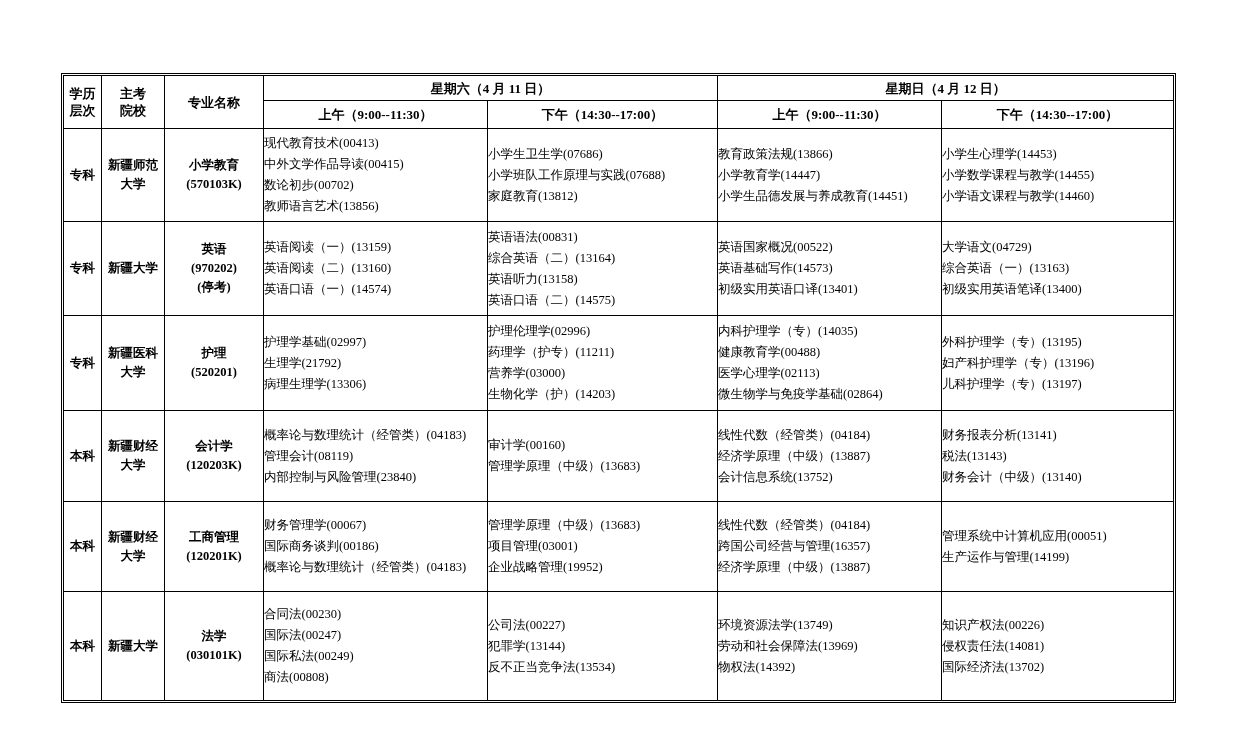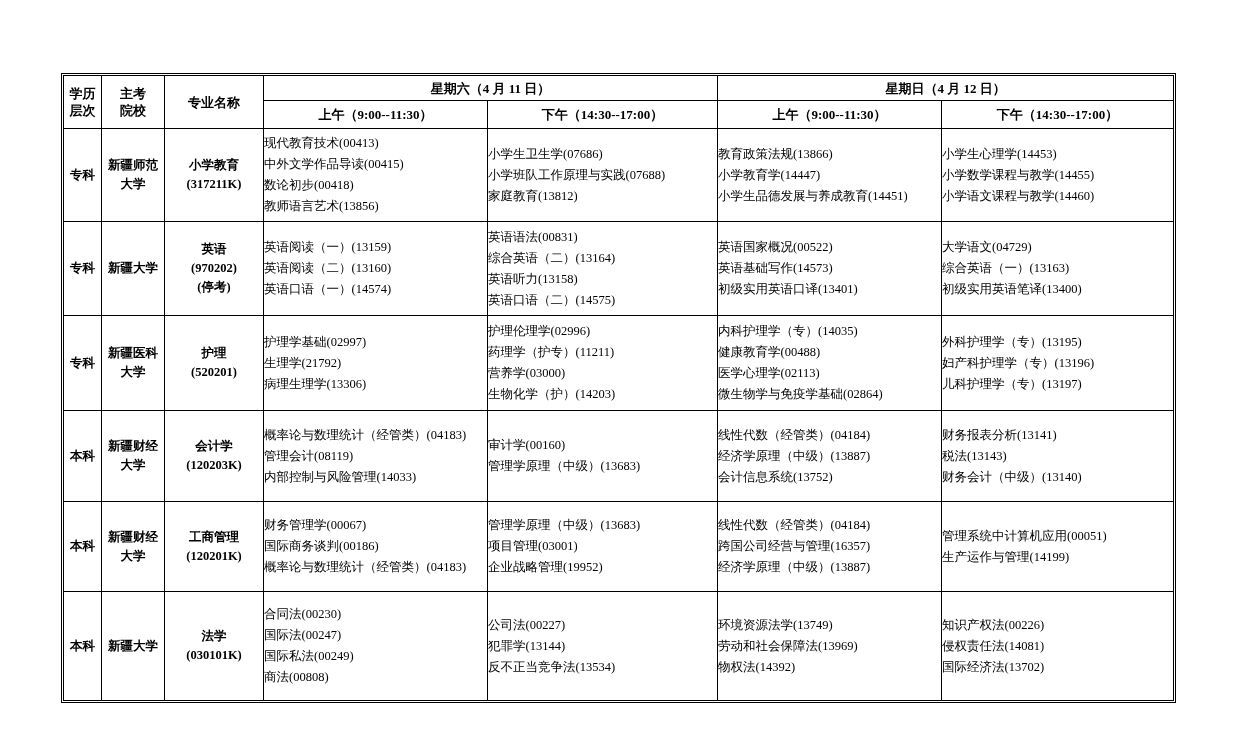"(317211K)" div.line { text: 317211K -> 570103K }
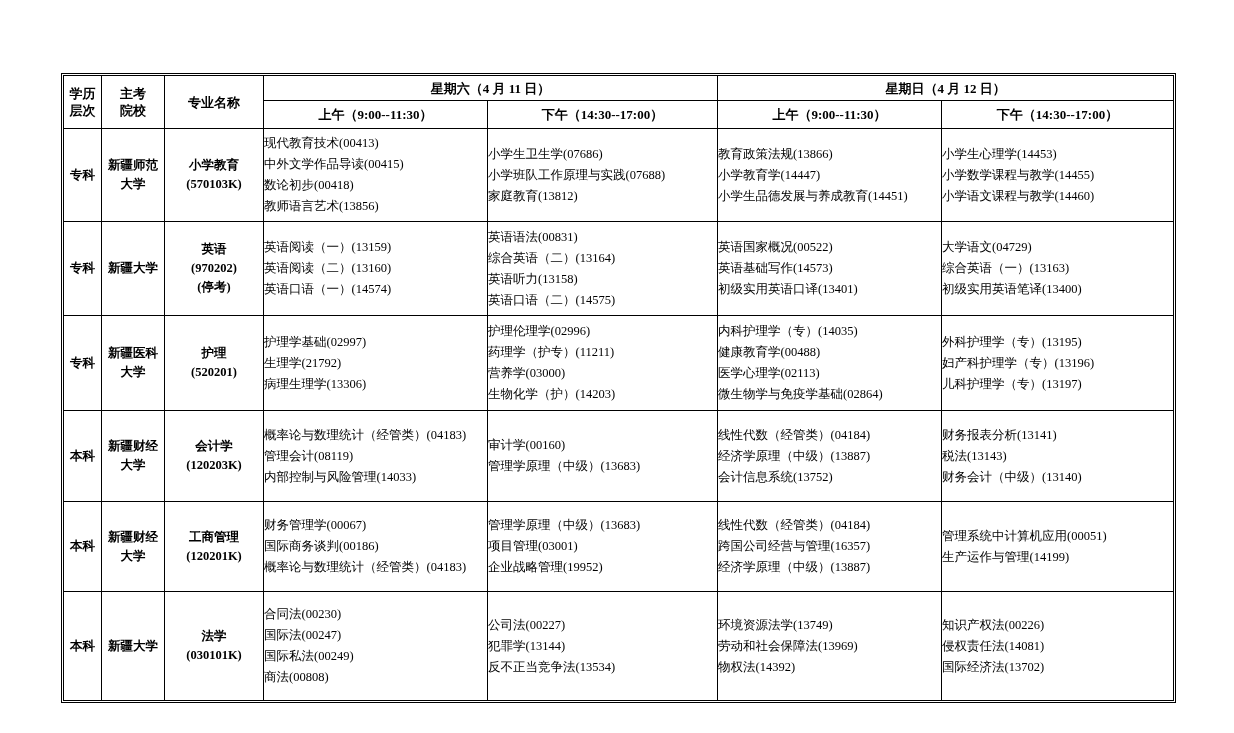"数论初步(00418)" div.line { text: 00418 -> 00702 }
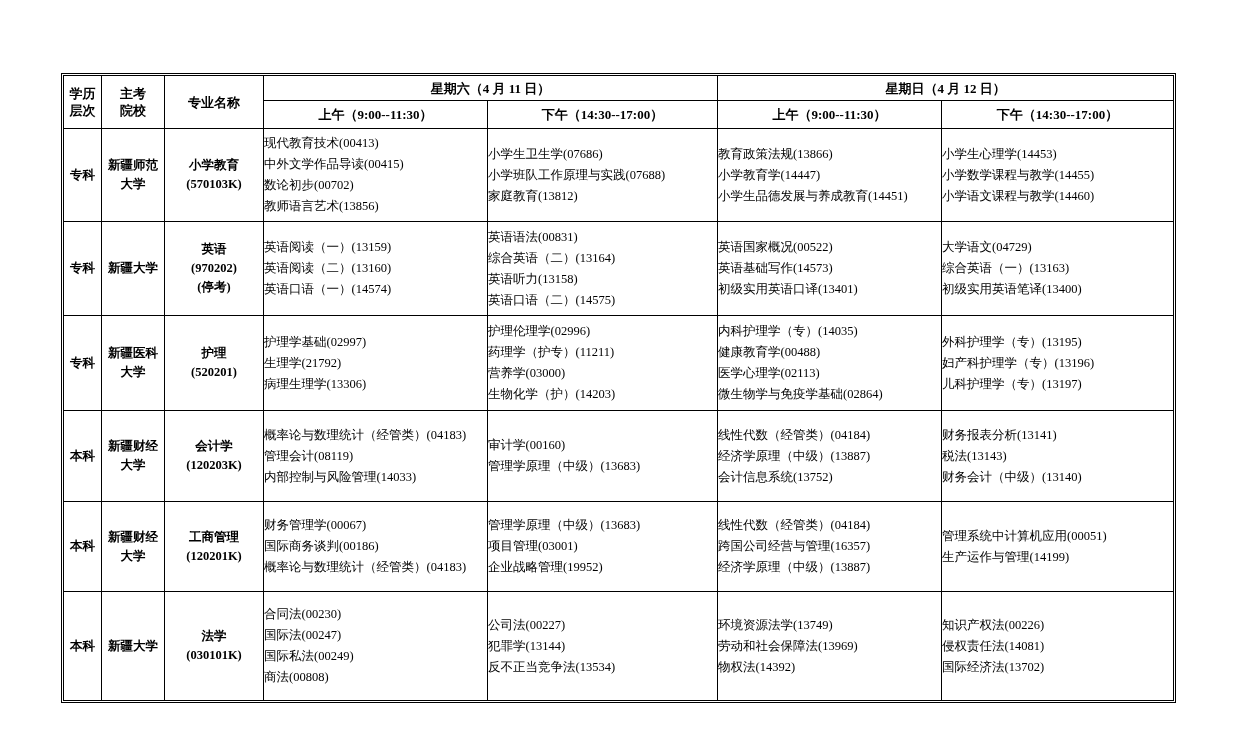"内部控制与风险管理(14033)" div.line { text: 14033 -> 23840 }
